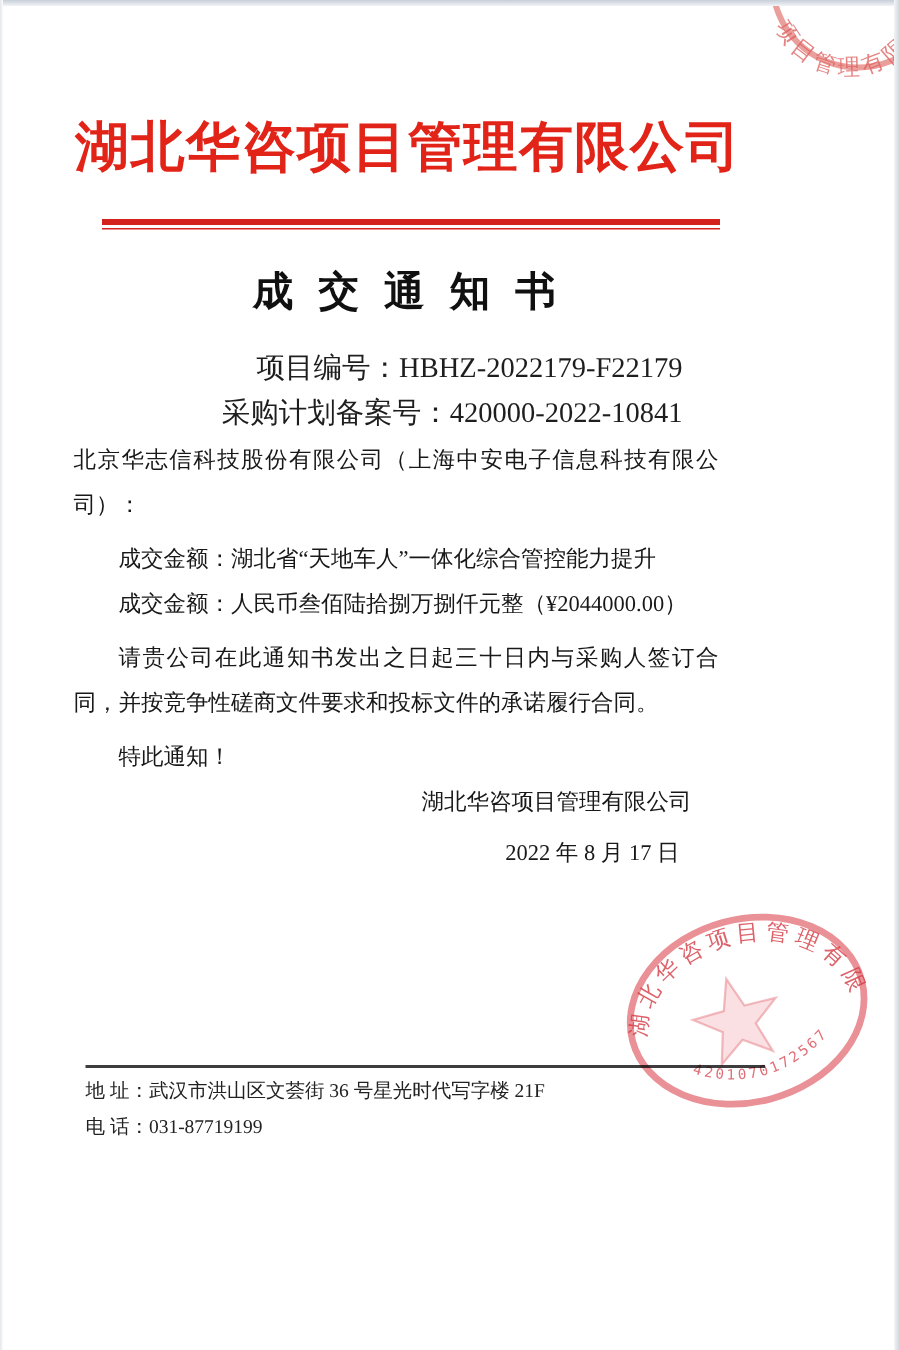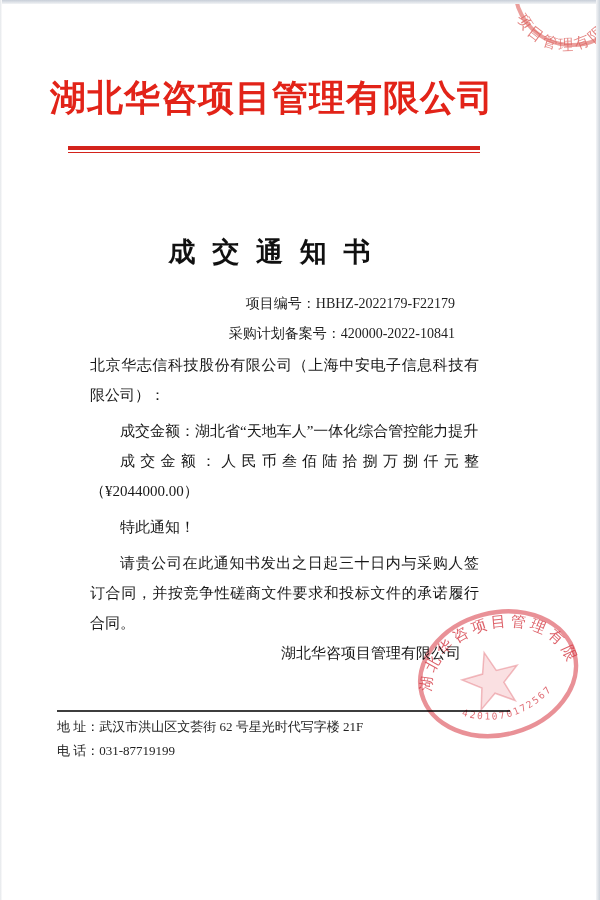"成 交 通 知 书" .doc-title { margin-top: 82px -> 24px }
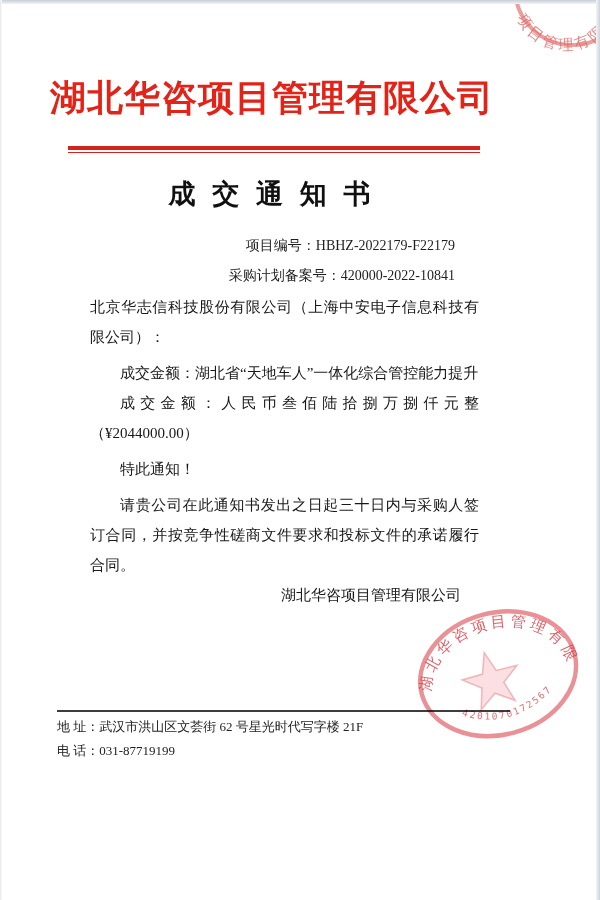"项目编号：HBHZ-2022179-F22179" .meta { font-size: 14px -> 19px }
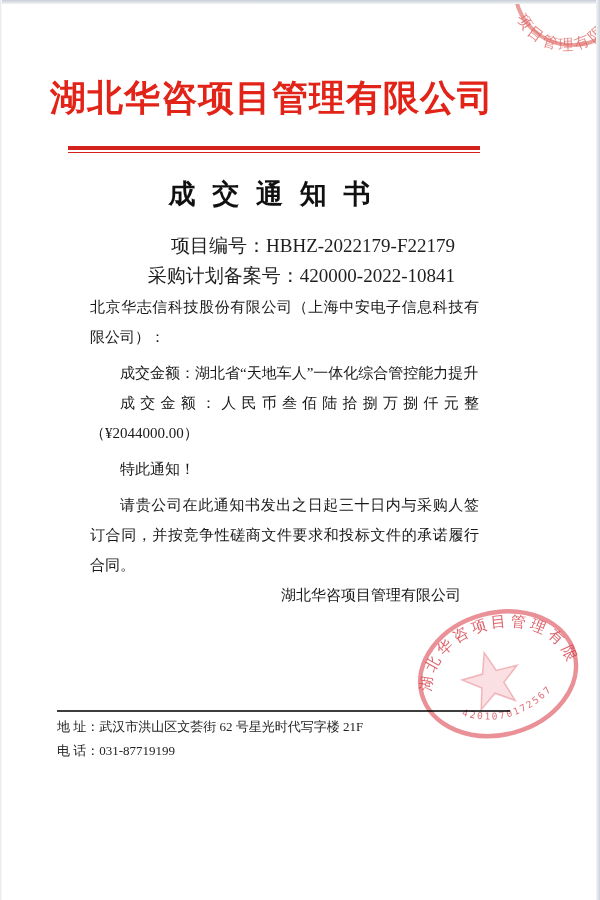"北京华志信科技股份有限公司（上海中安电子信息科技有限公司）：" .body-text { padding: 0 65px 0 90px -> 0 65px 0 49px }
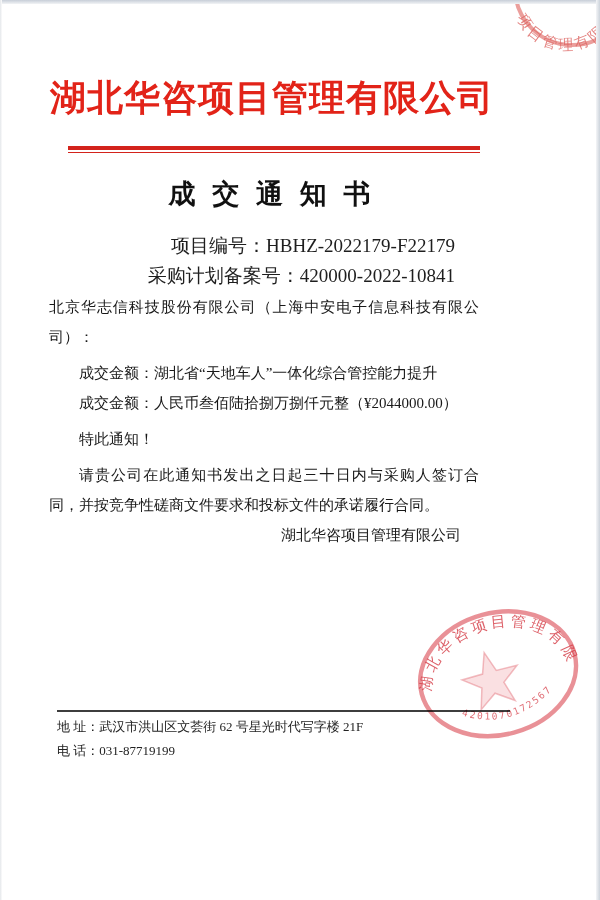"特此通知！" p.indent { order: before "请贵公司在此通知书发出之日起三十日内与采购人签订合同，并按竞争性磋商文件要求和投" -> after "请贵公司在此通知书发出之日起三十日内与采购人签订合同，并按竞争性磋商文件要求和投" }
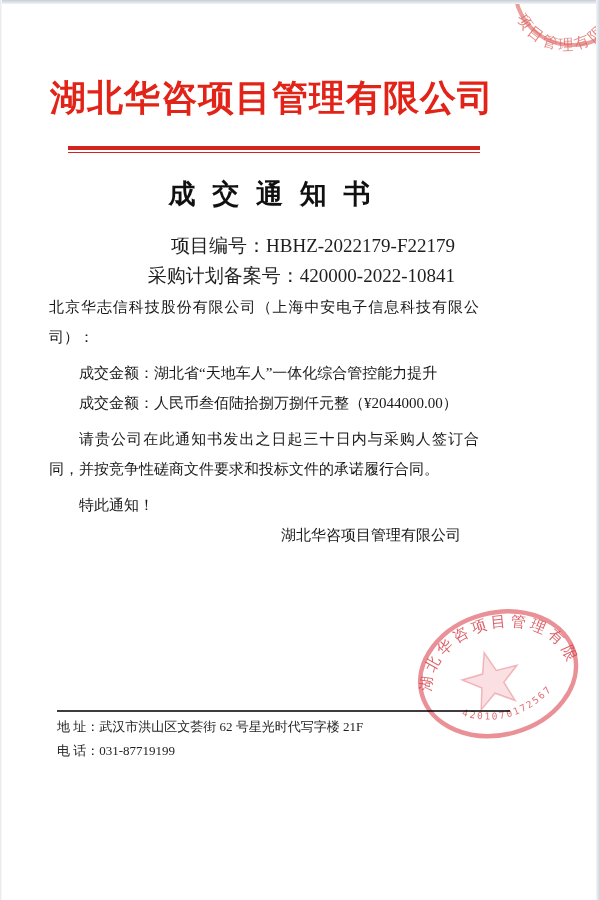"2022 年 8 月 17" div.sig-date { html: none -> <div>2022 年 8 月 17 日</div> }
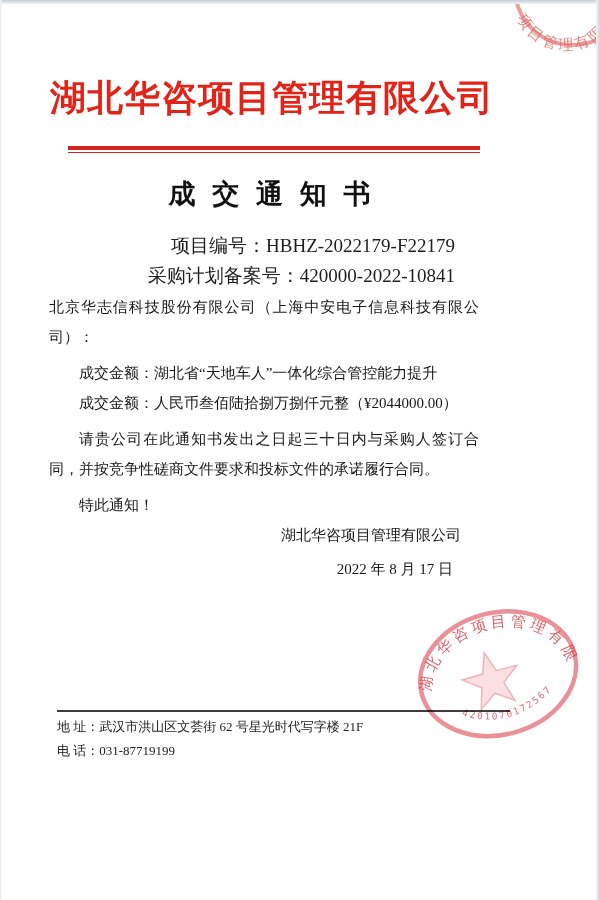"地 址：武汉市洪山区文荟街 62 号星光时代写字楼 21F" div.footer-line { text: 62 -> 36 }
